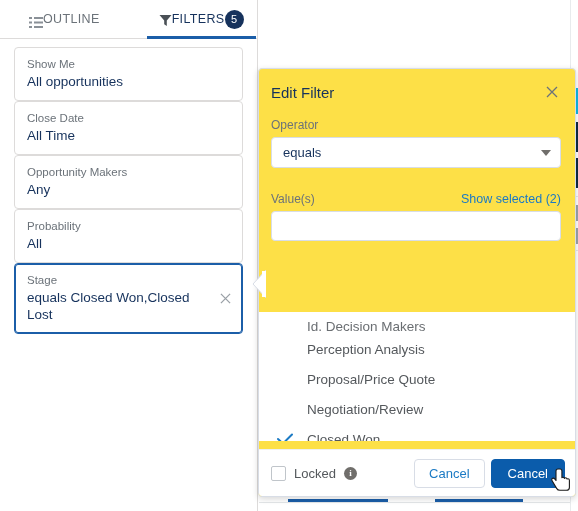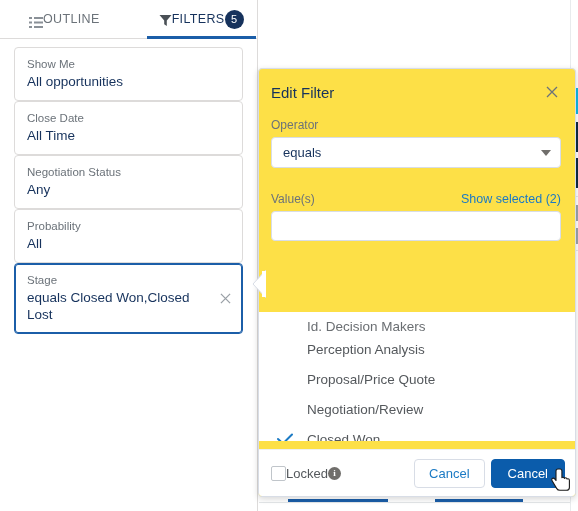"Negotiation Status" div.fc-title { text: Negotiation Status -> Opportunity Makers }
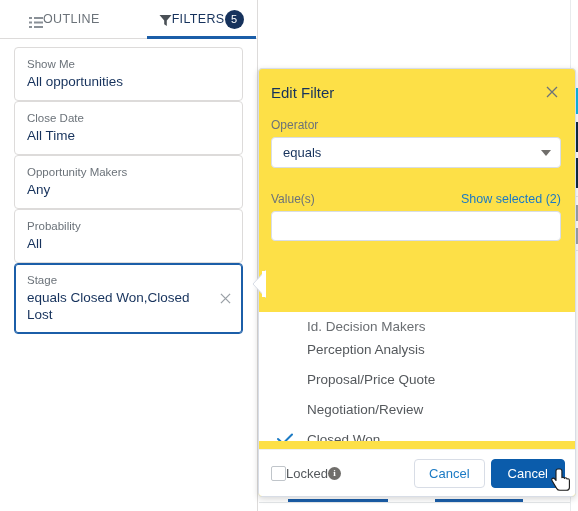"Locked" .locked-group { gap: none -> 8px }
